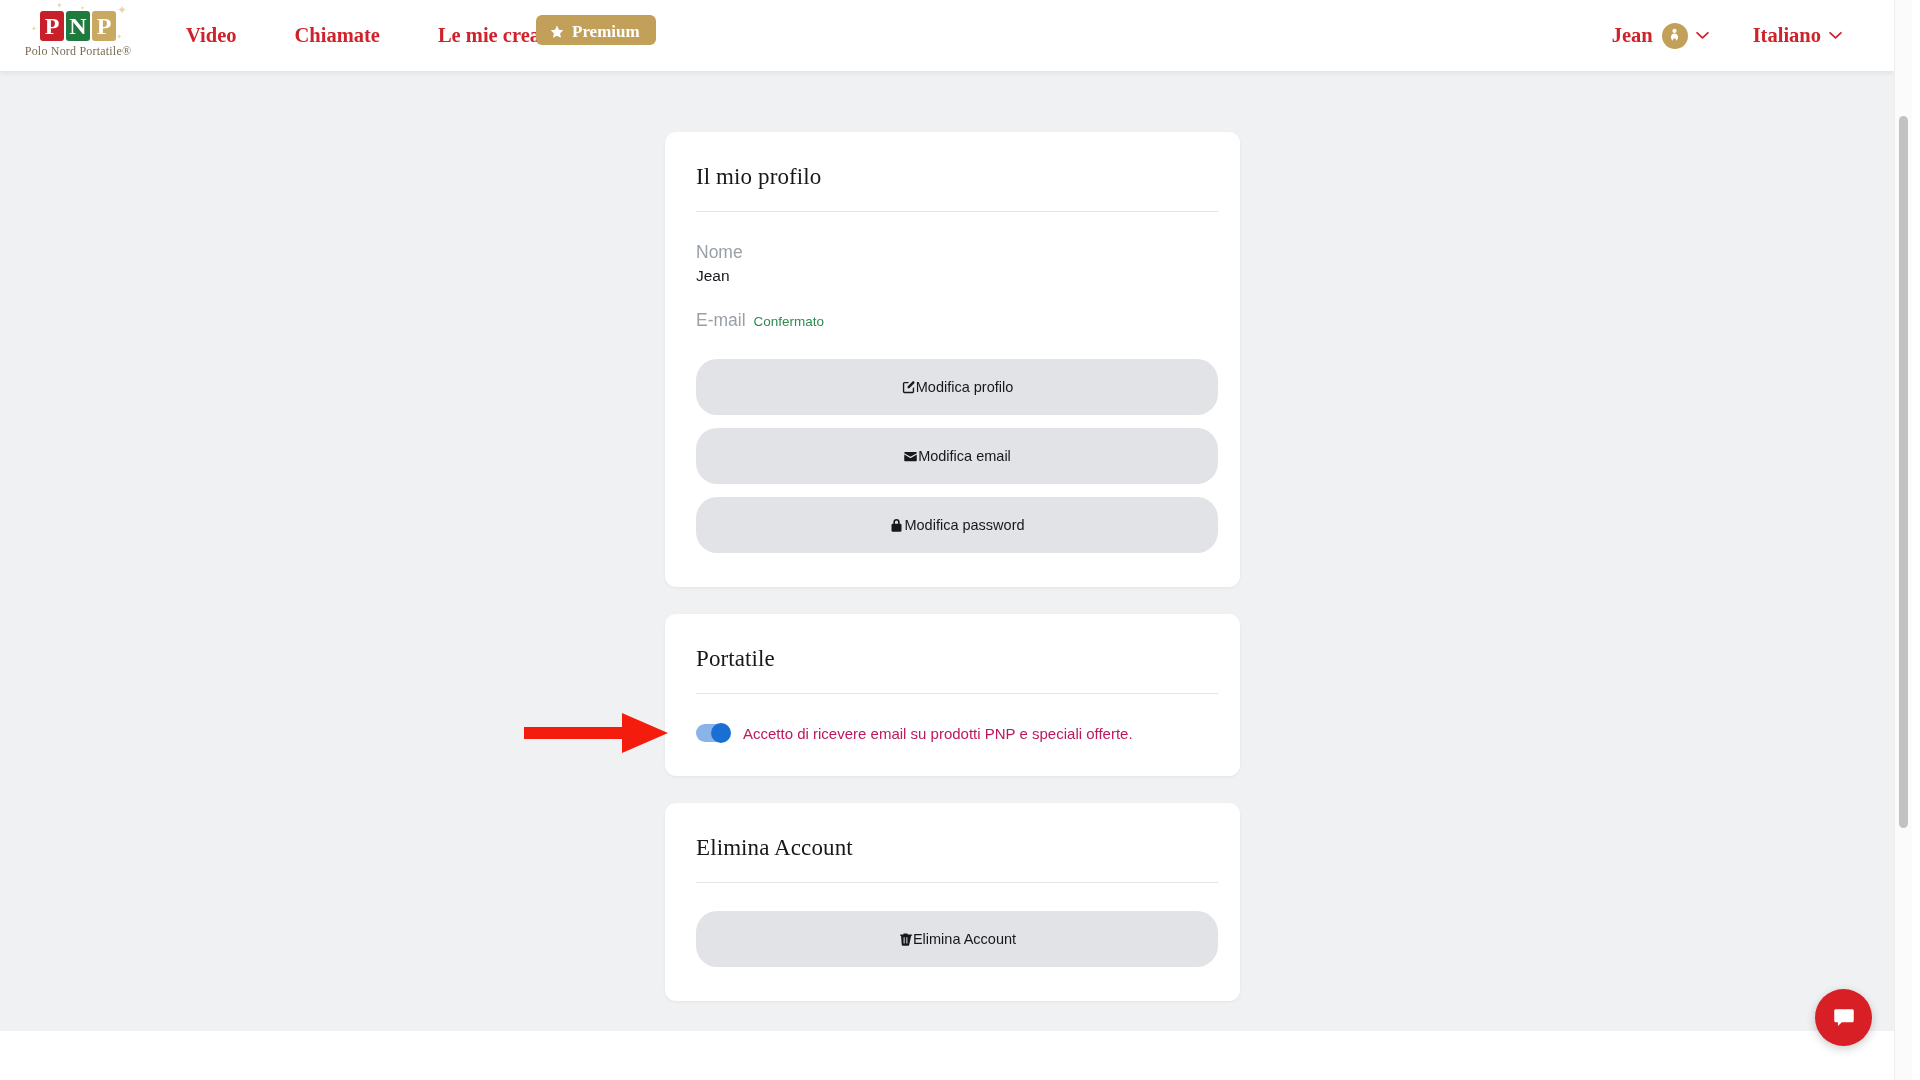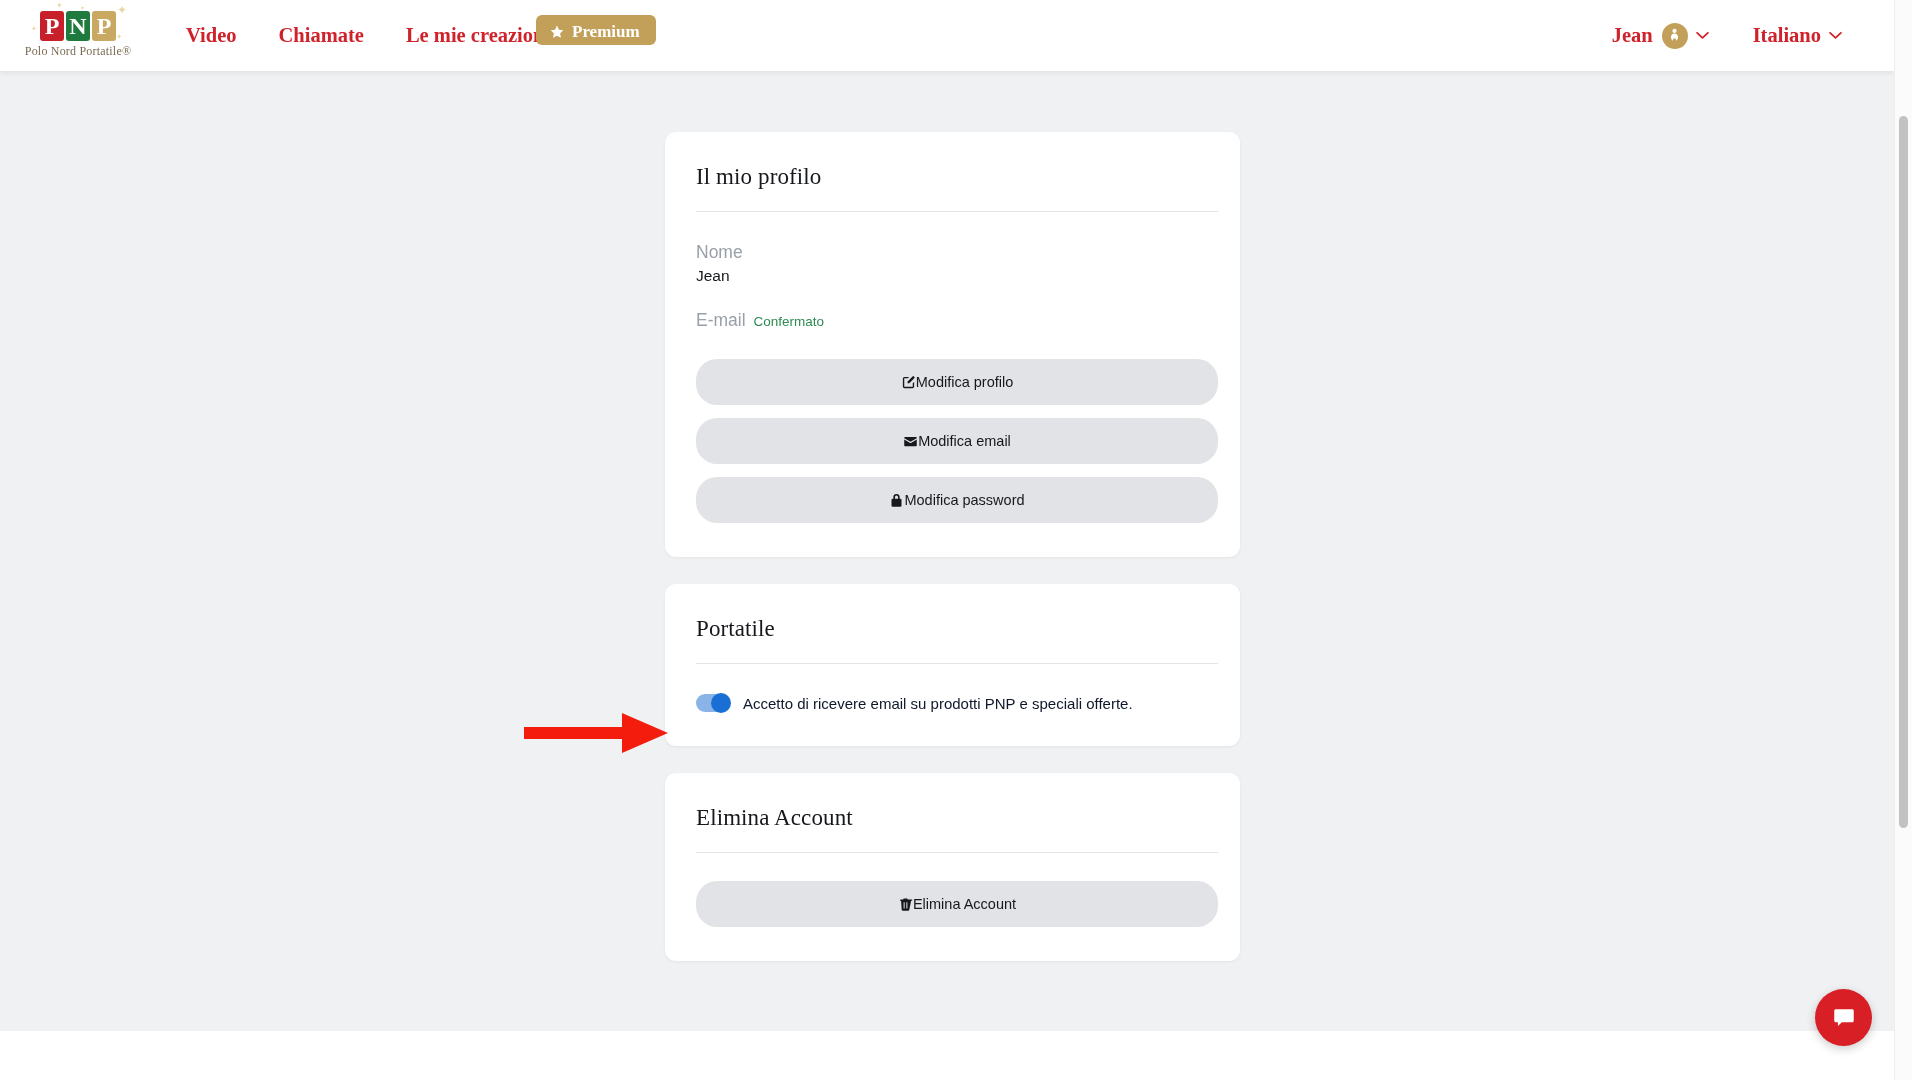"Video" .nav { gap: 0 -> 16px }
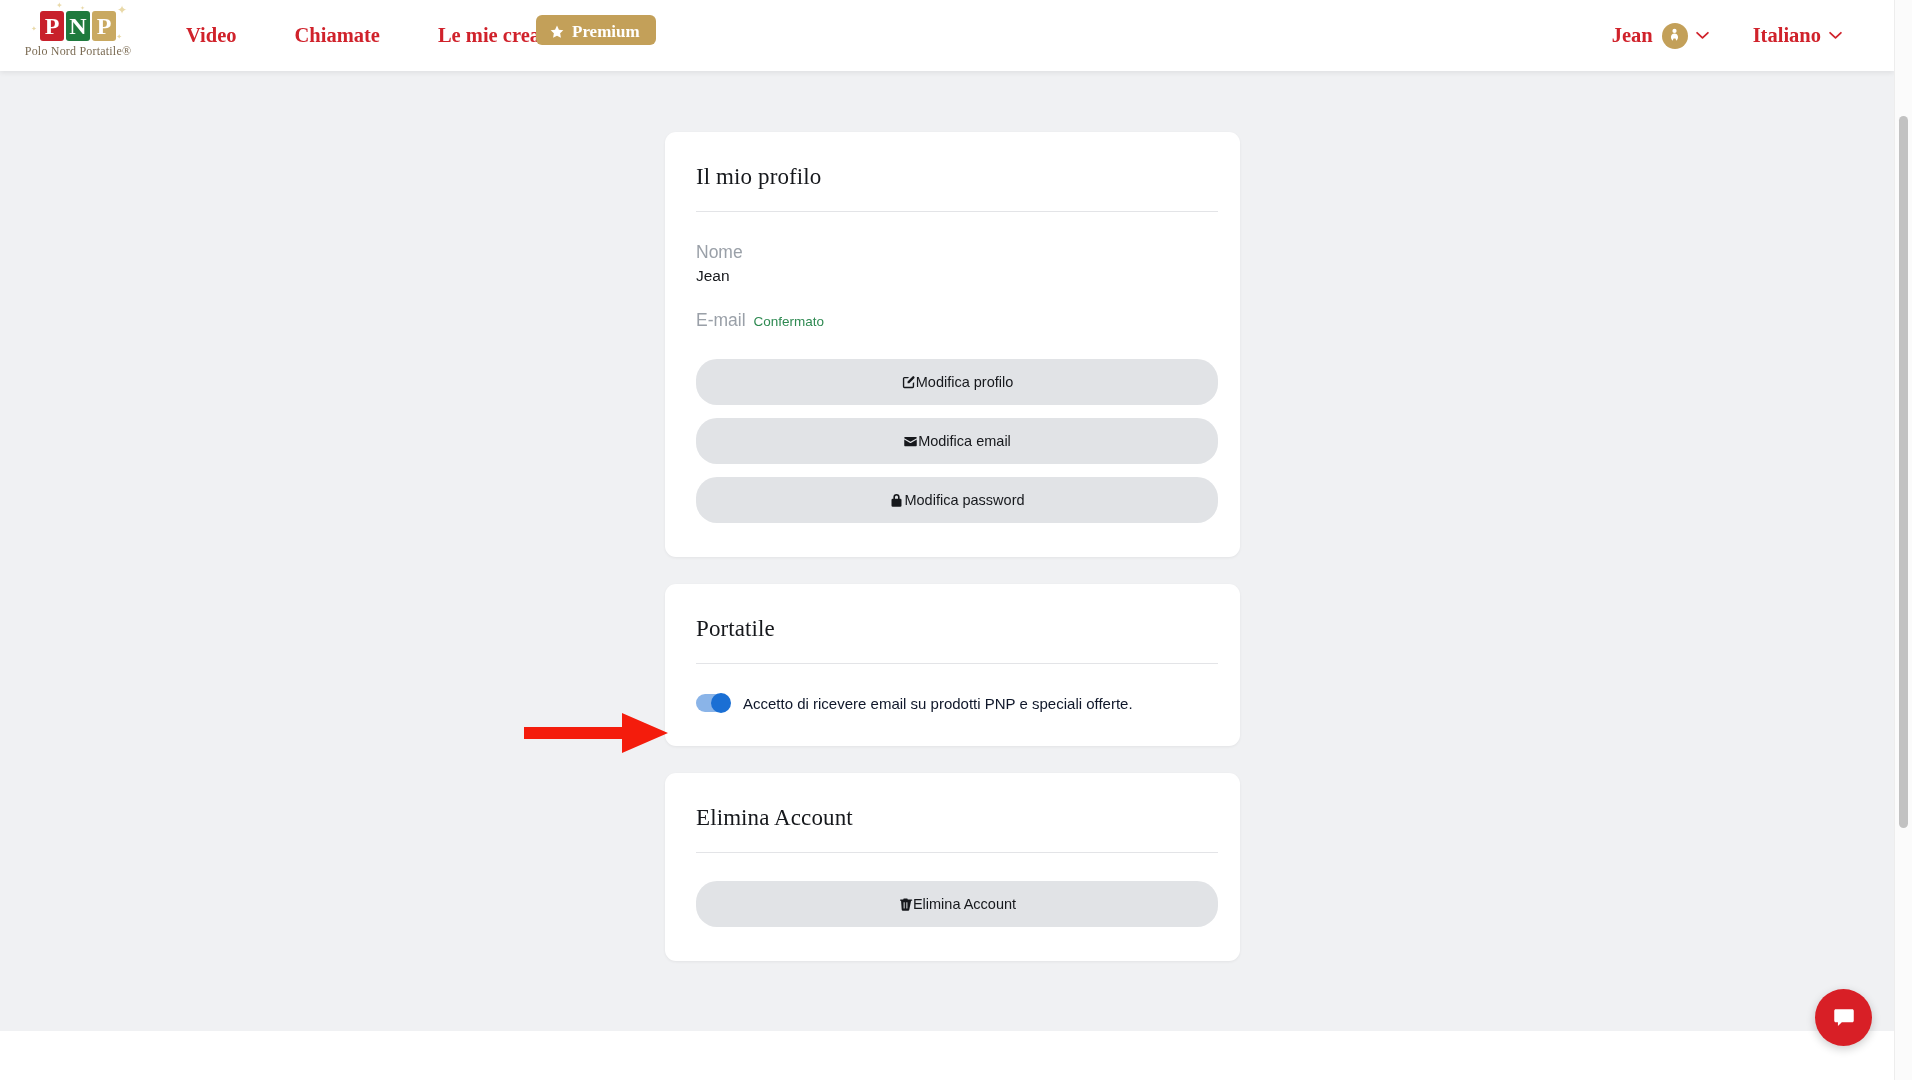"Modifica profilo" .gray-btn { height: 46px -> 56px }
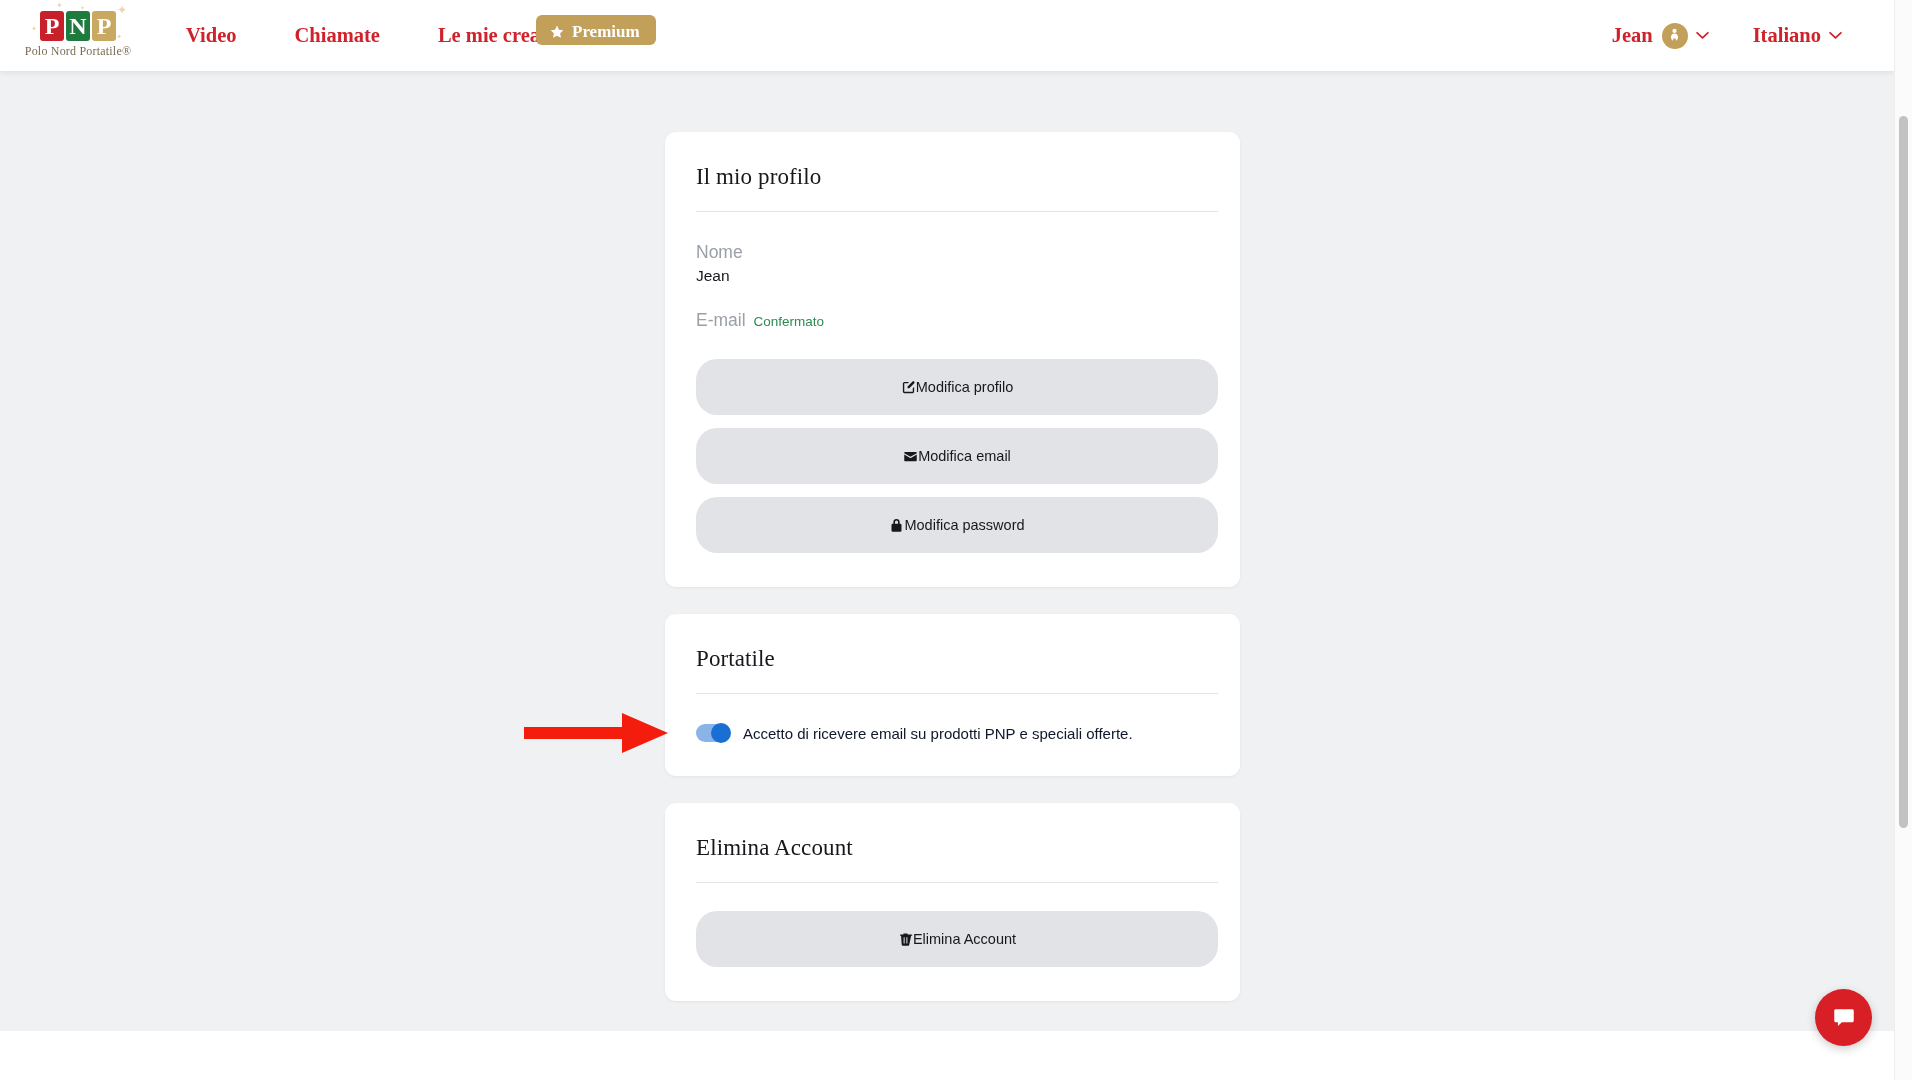"Accetto di ricevere email su" .toggle-text { color: #0f172a -> #be185d }
